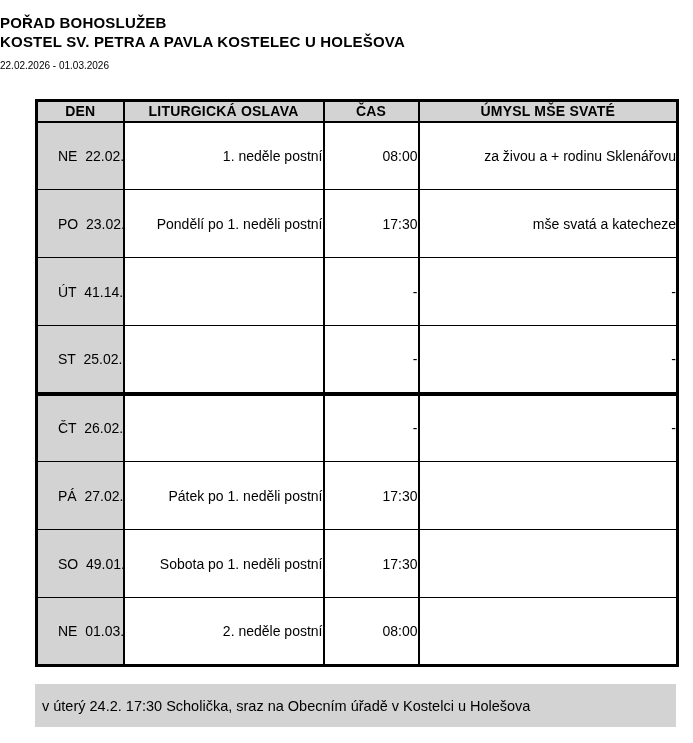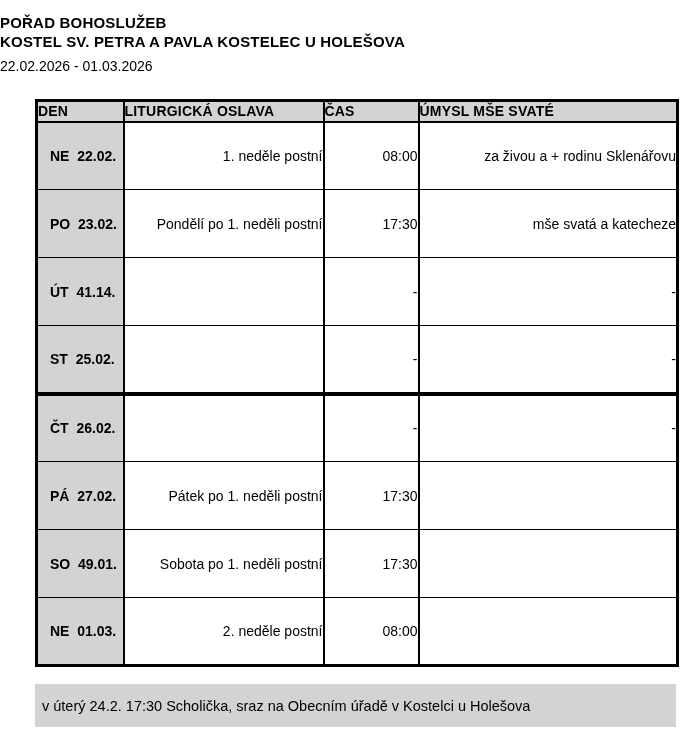"22.02.2026 - 01.03.2026" .date-line { font-size: 14px -> 10px }
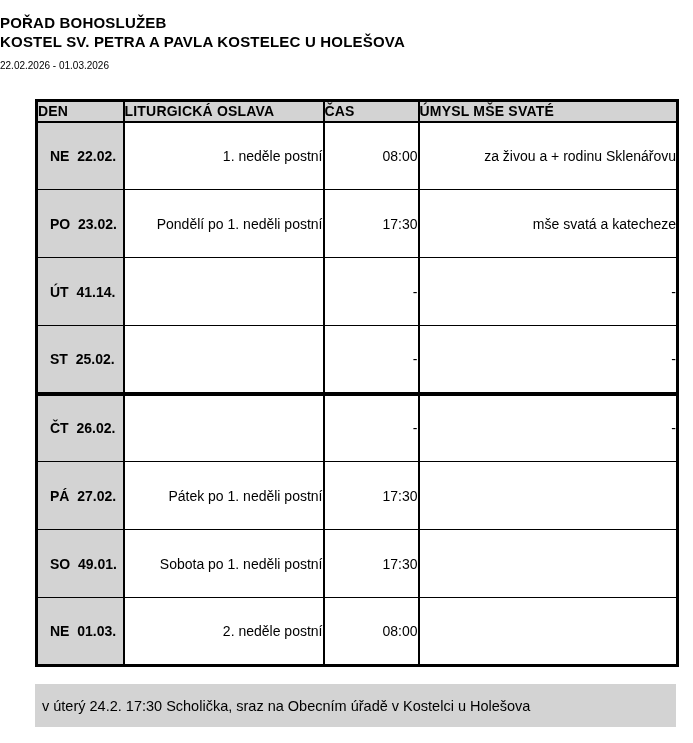"DEN" table.schedule th { text-align: left -> center }
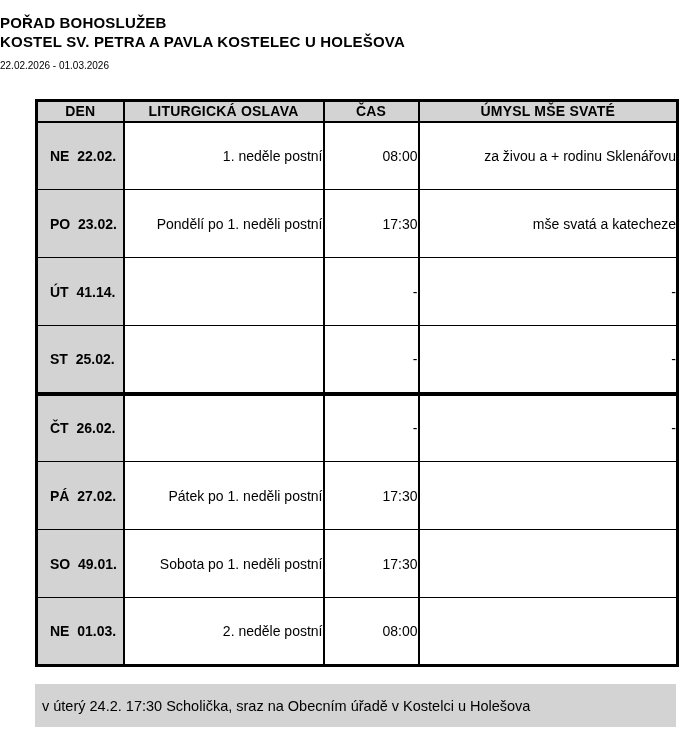"NE 22.02." table.schedule td.day-cell { font-weight: bold -> normal; padding-left: 12px -> 20px }
